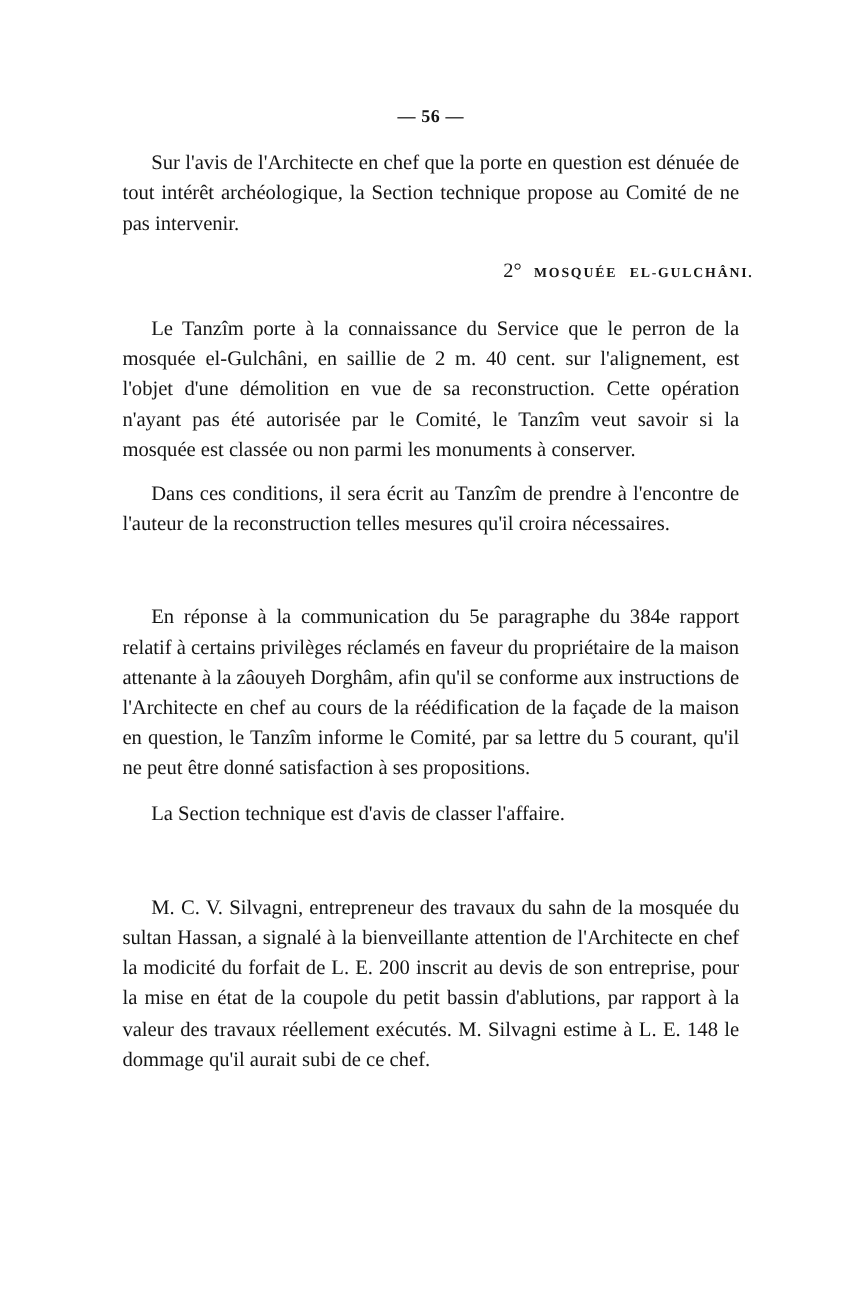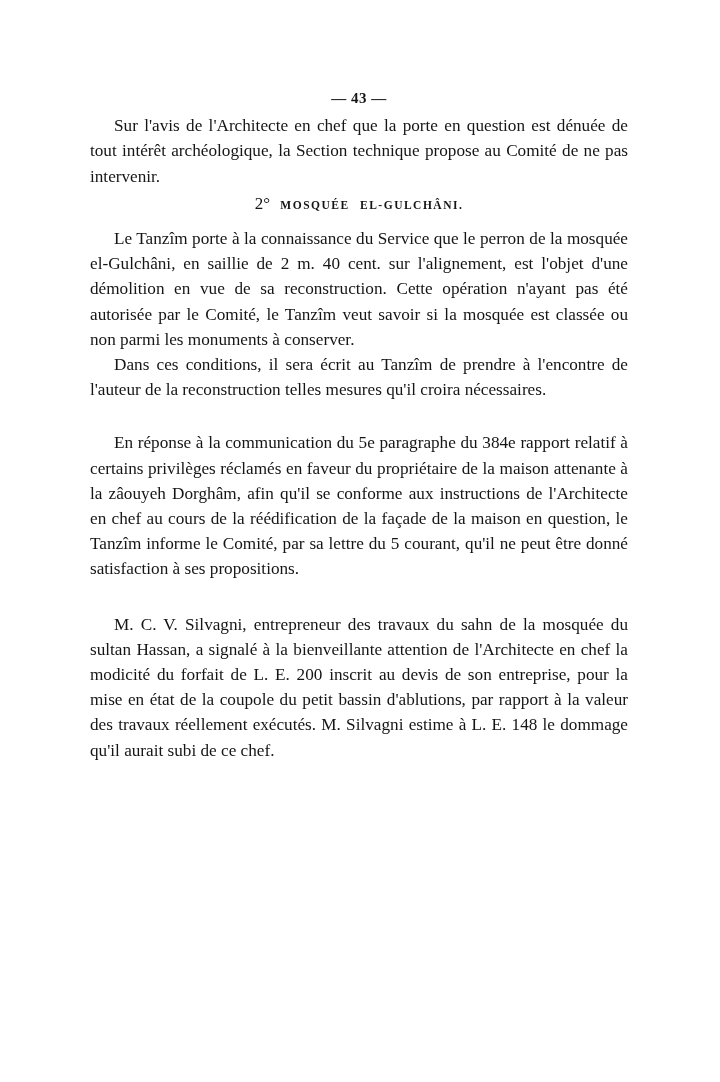"— 43 —" div.pno { text: 43 -> 56 }
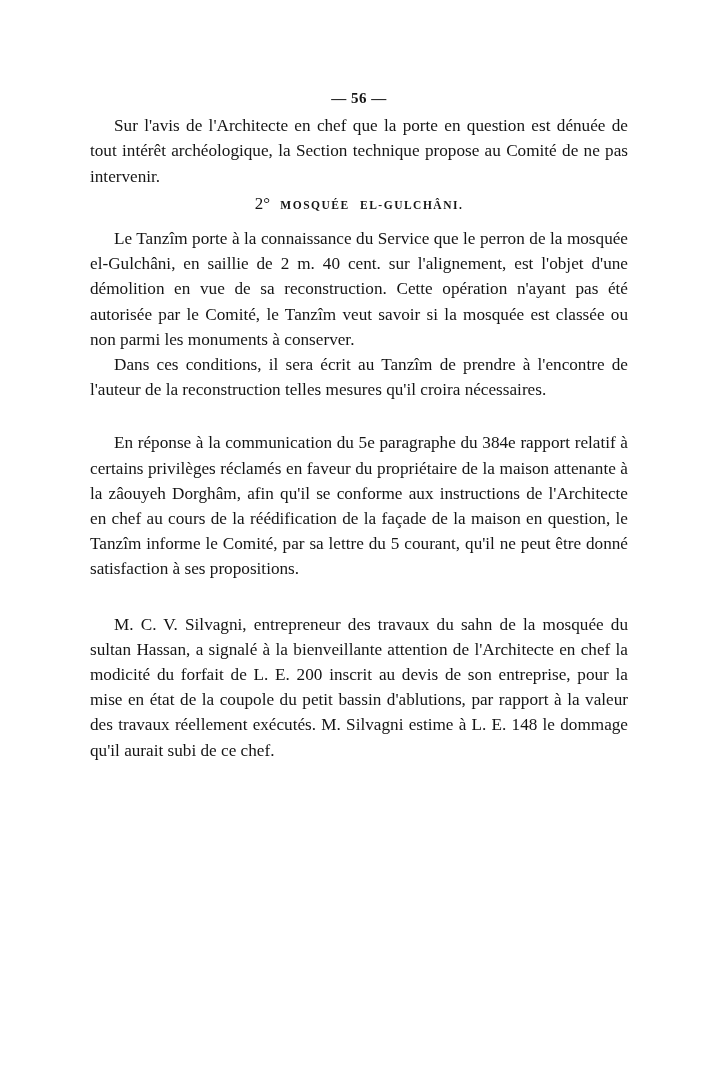"Sur l'avis de l'Architecte en" p { margin: 0 -> 12px }
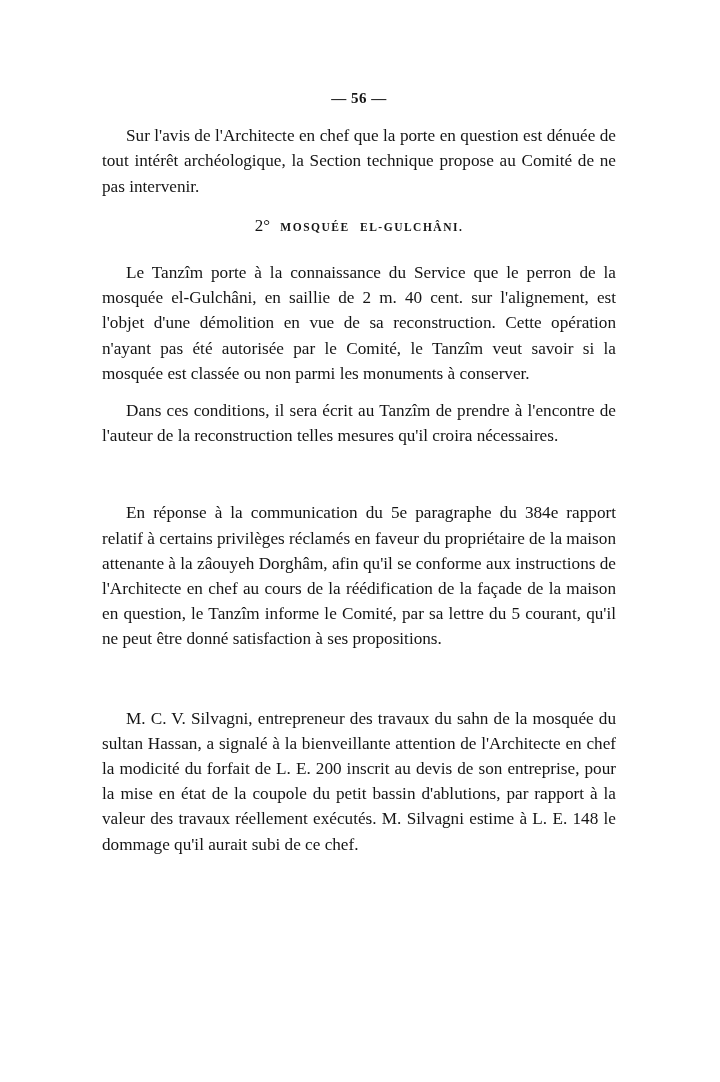"2° MOSQUÉE EL-GULCHÂNI." .h { text-align: center -> right }
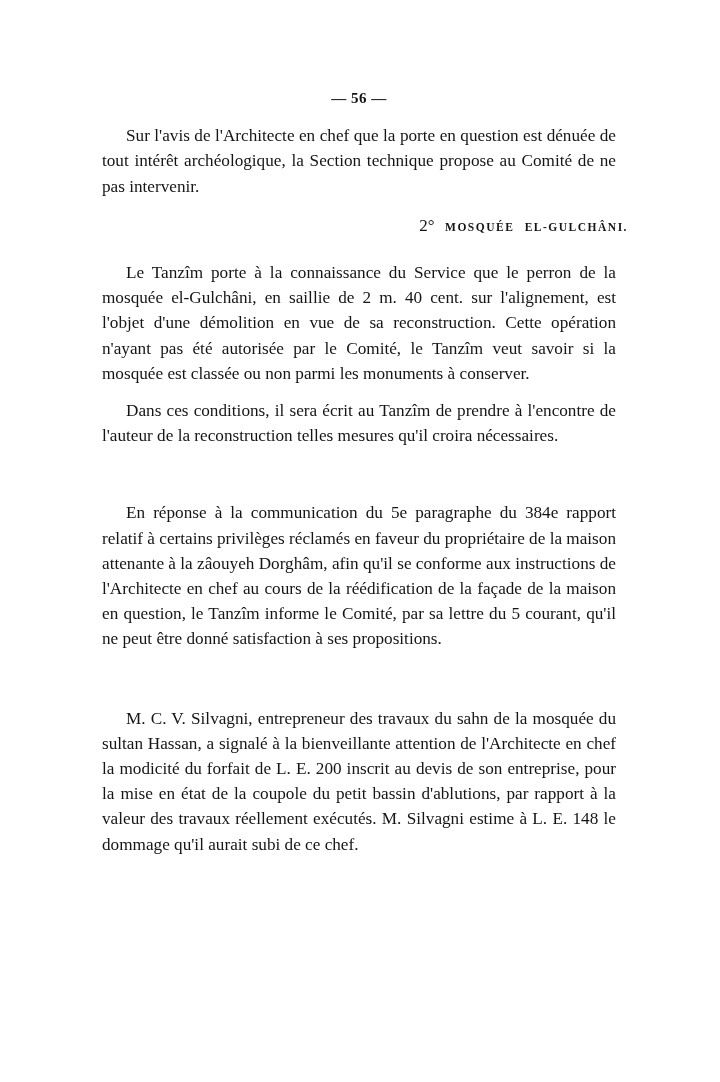"La Section technique est d'avis" p.ind { html: none -> <p>La Section technique est d'avis de classer l'affaire.</p> }
